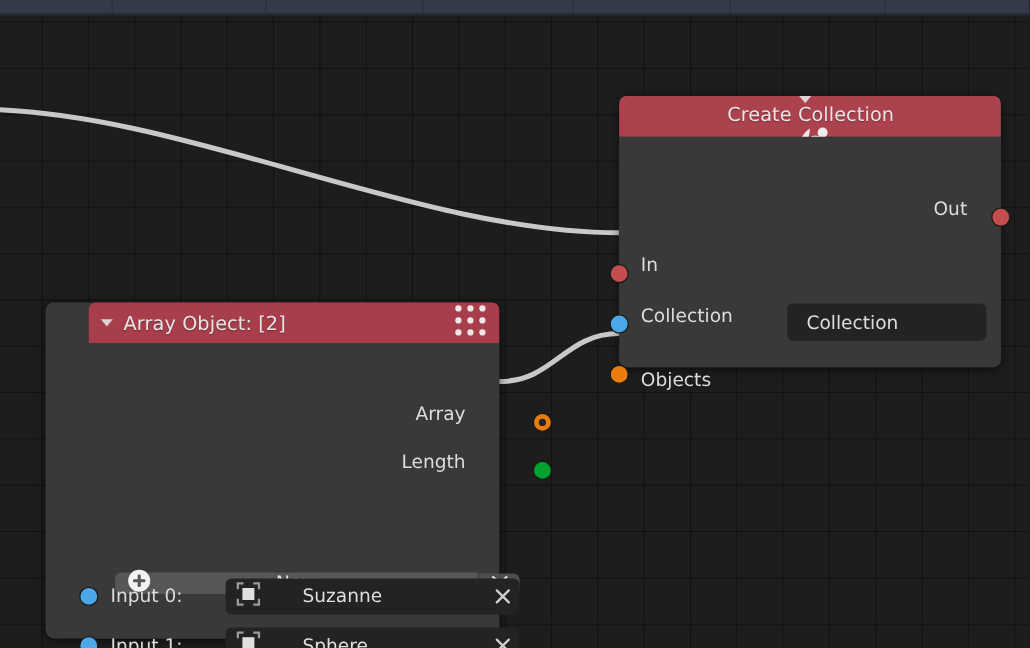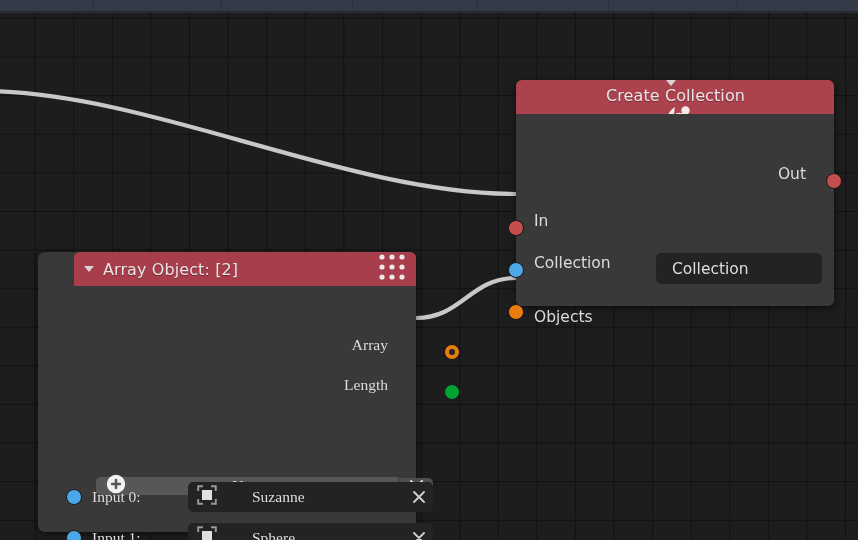"Array" div.node-body { font-family: Liberation Serif, serif -> none }
